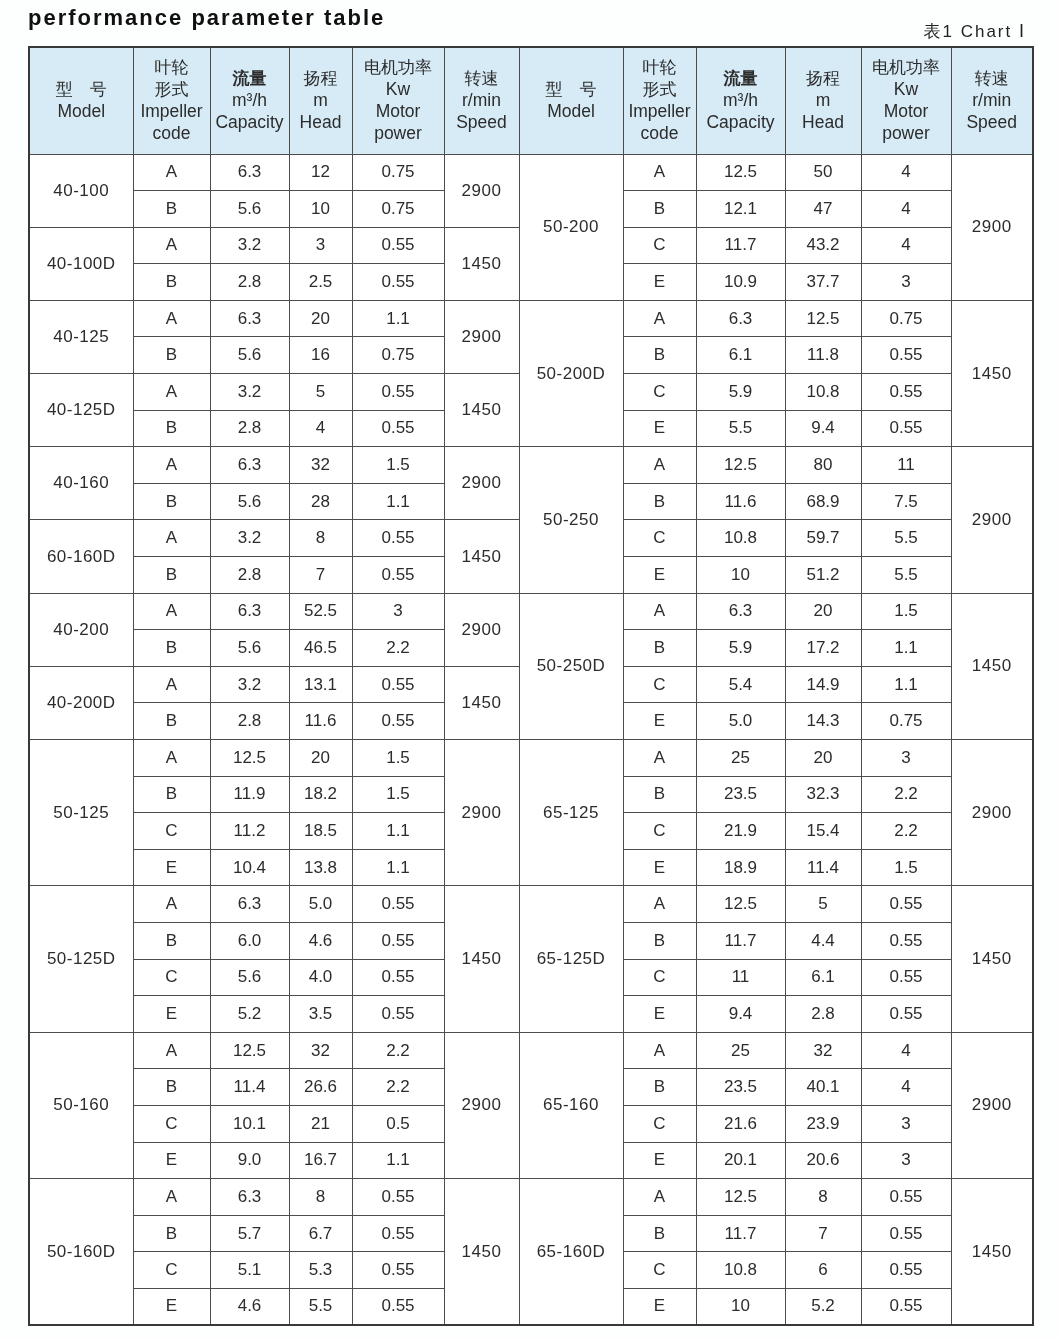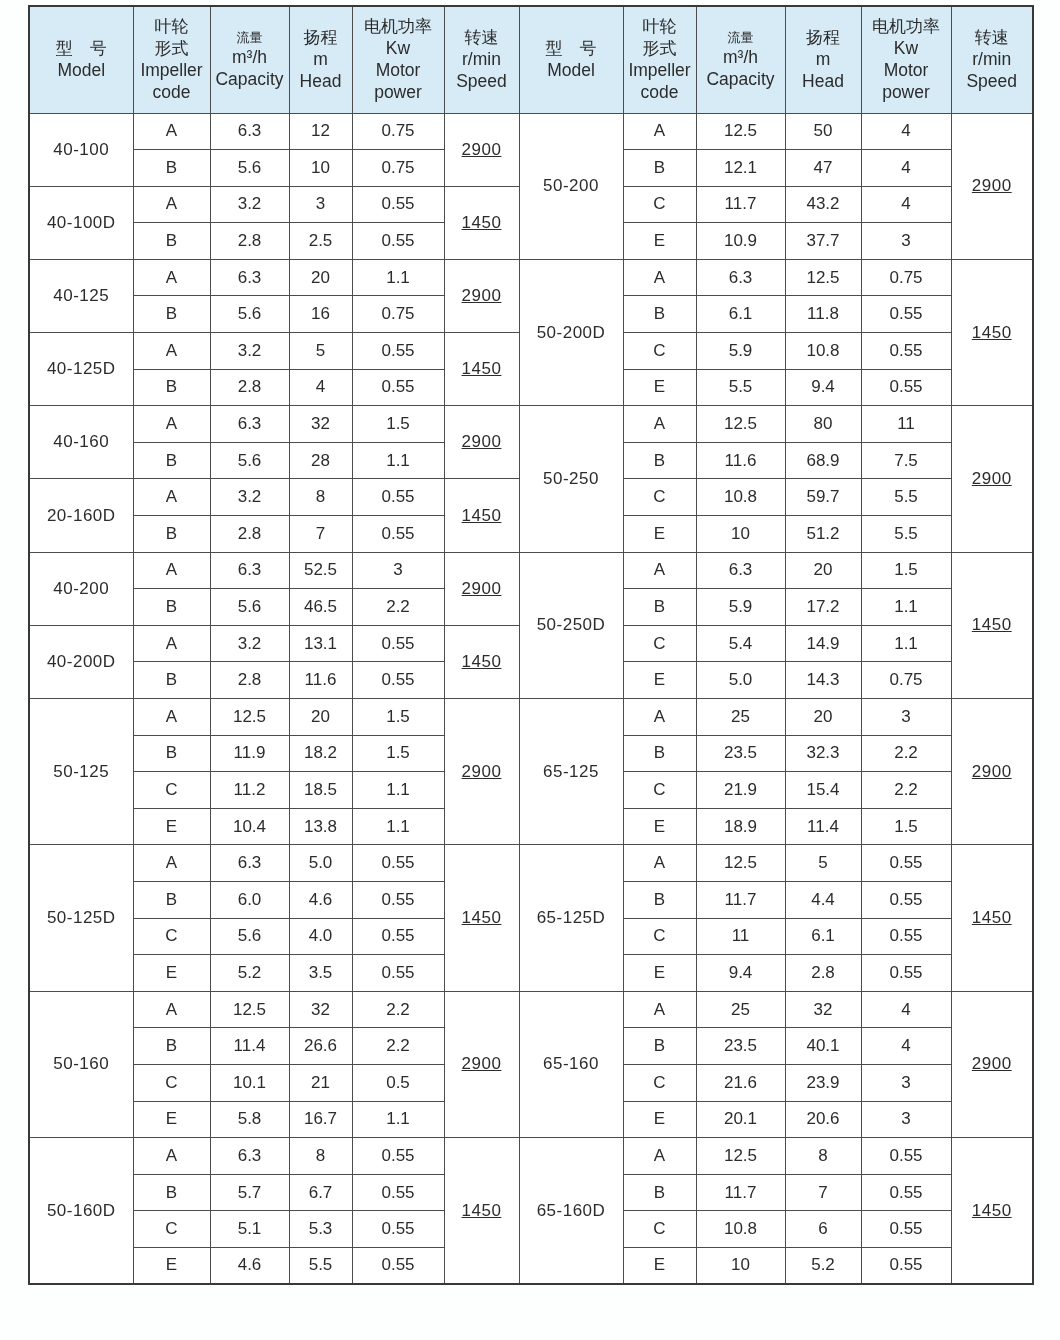"performance parameter table" div.topbar { html: none -> <div> <div>performance parameter table</div> <div>表1 Chart Ⅰ</div> </div> }
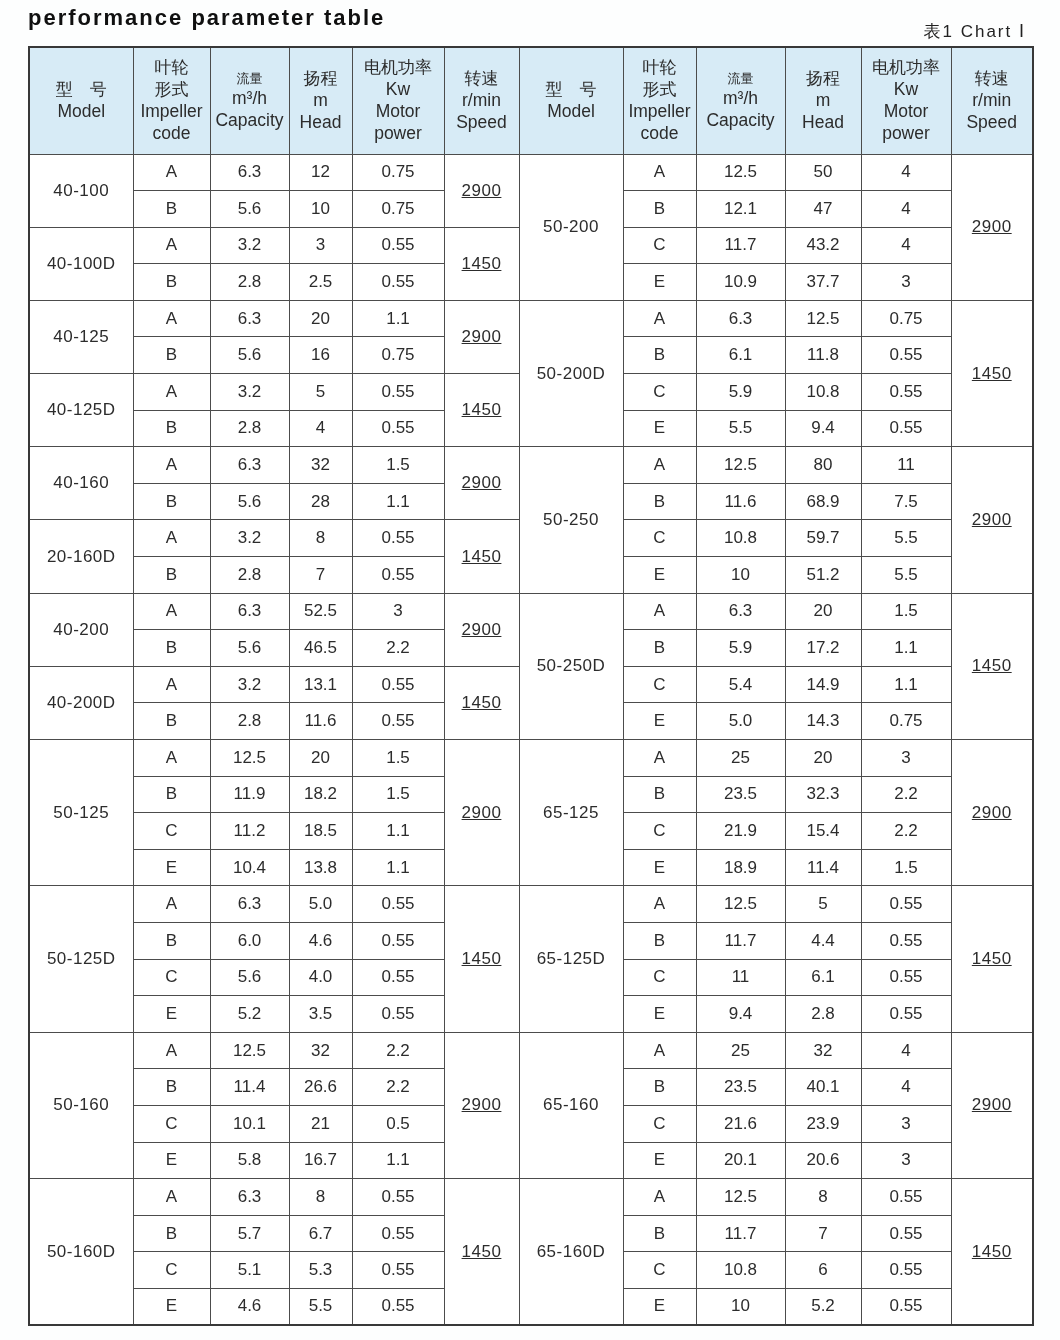"流量" table.perf thead .zh-bold { font-size: 13px -> 17px; font-weight: normal -> bold }
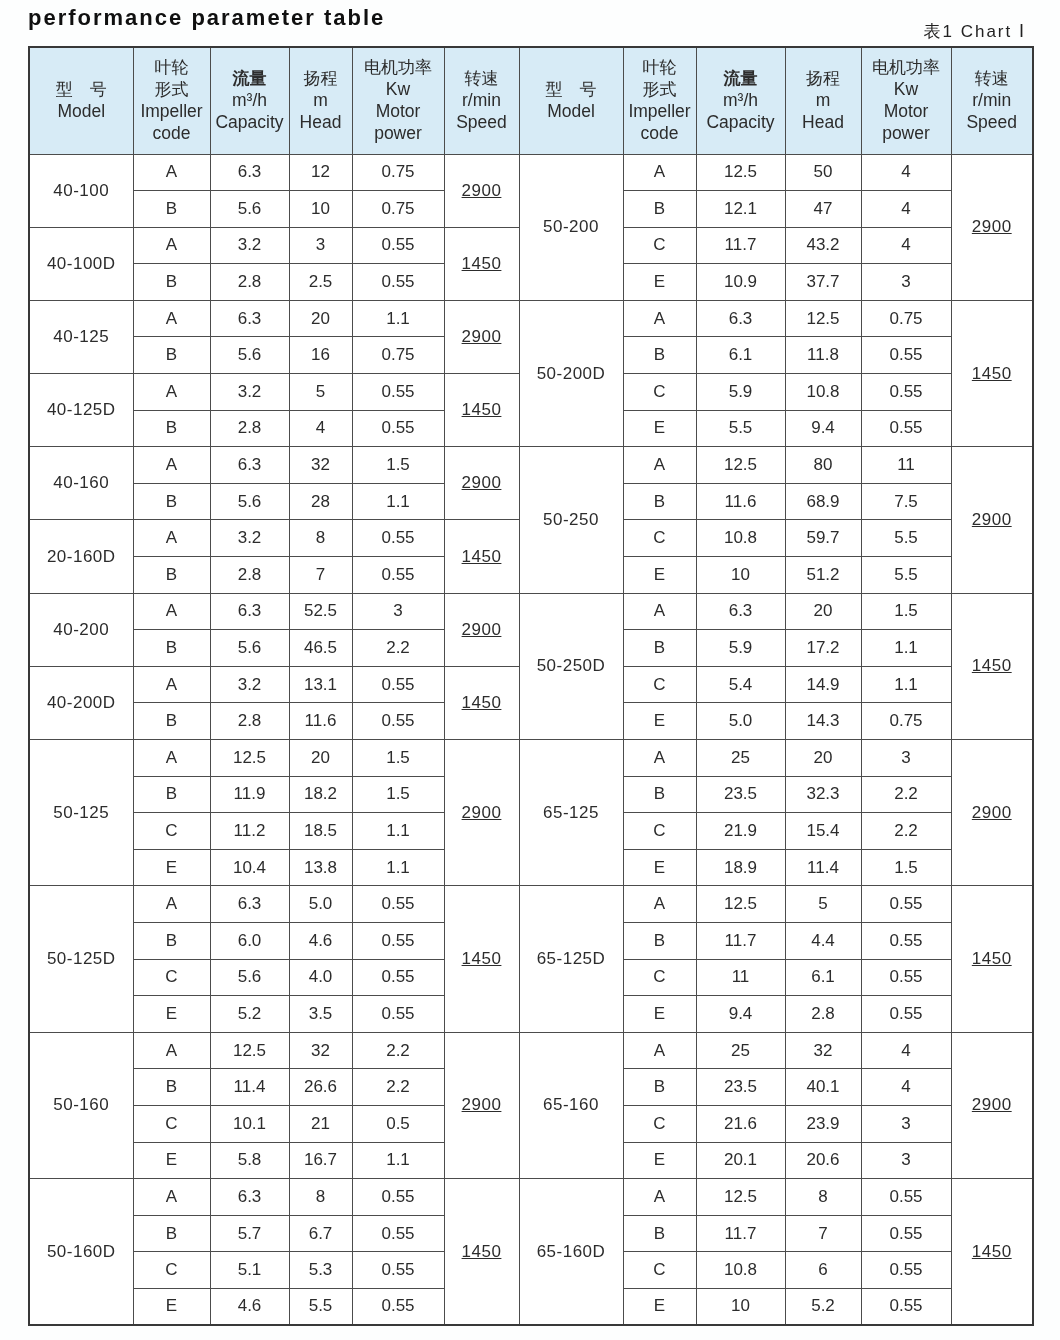"2900" td.speed-cell { text-decoration: underline -> none }
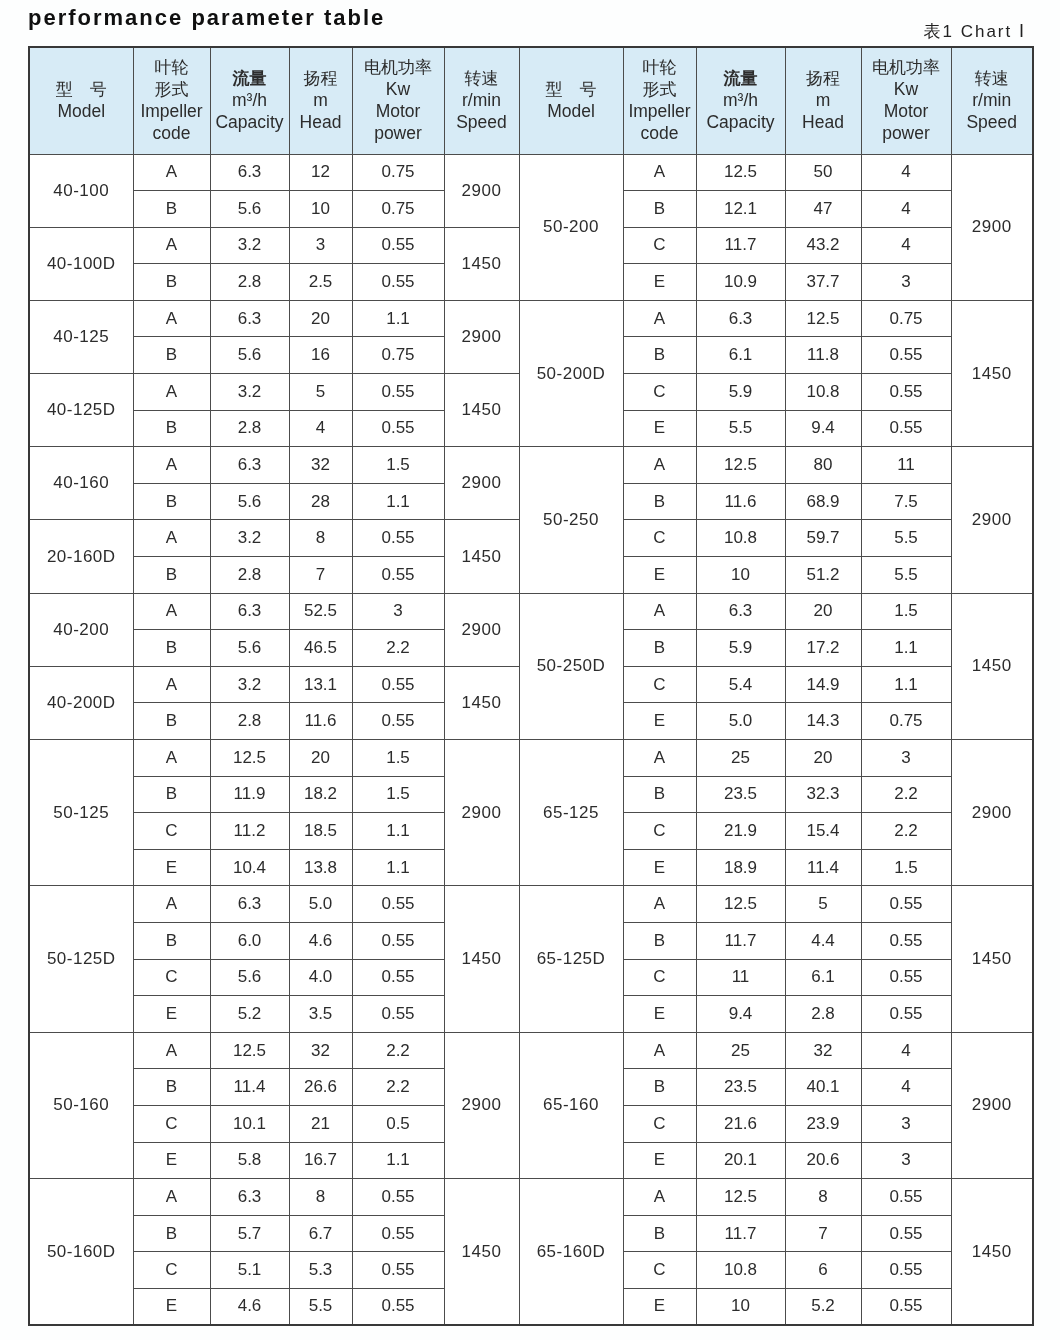"20-160D" td.model-cell { text: 20-160D -> 60-160D }
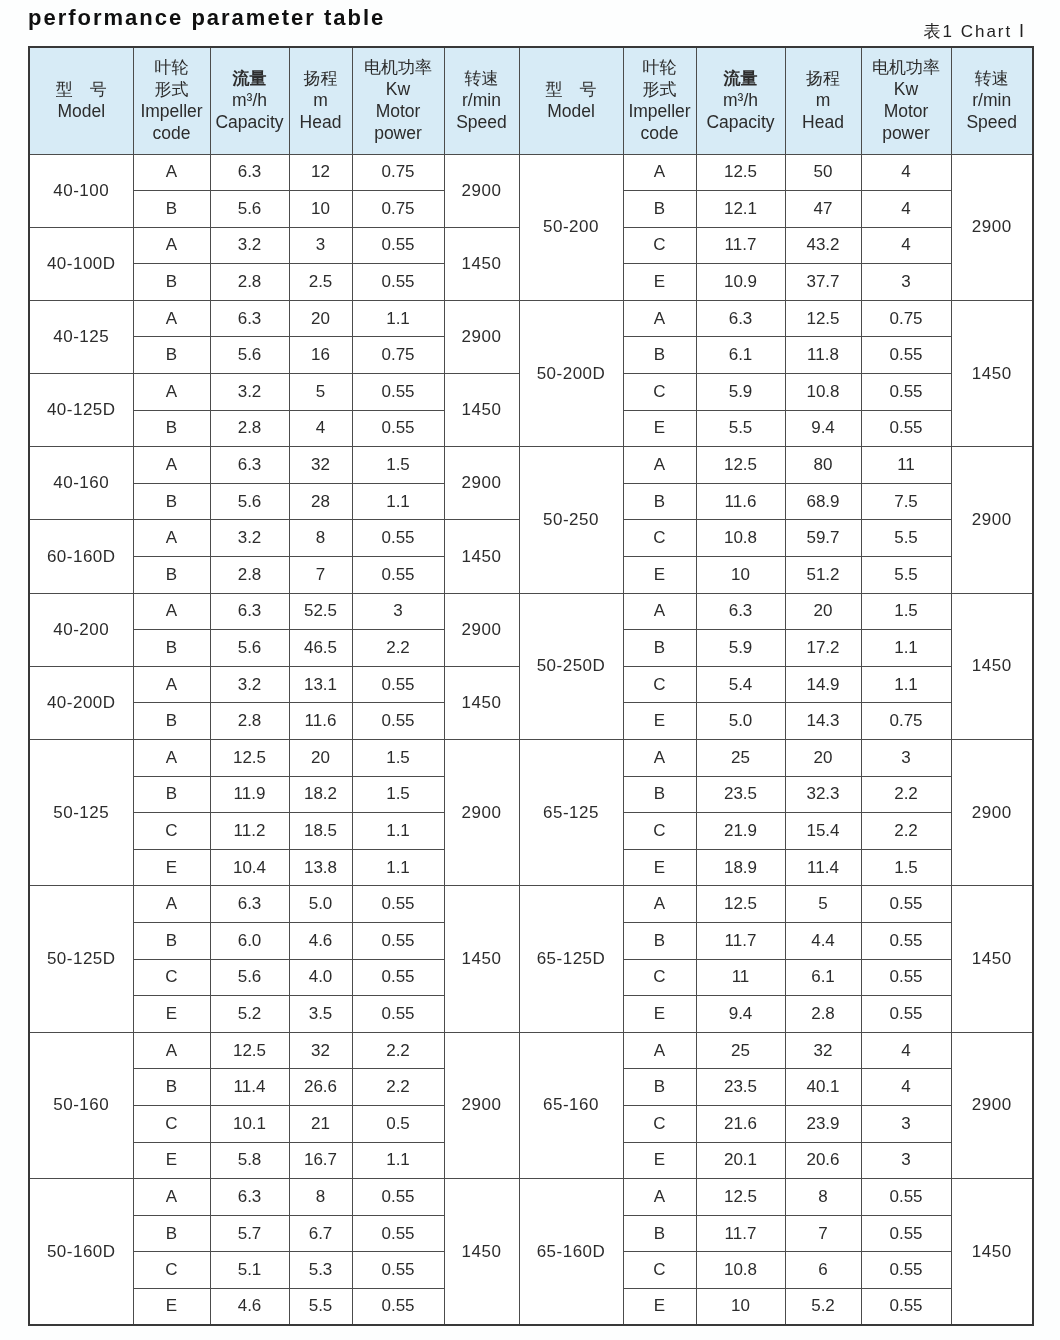"5.8" td { text: 5.8 -> 9.0 }
